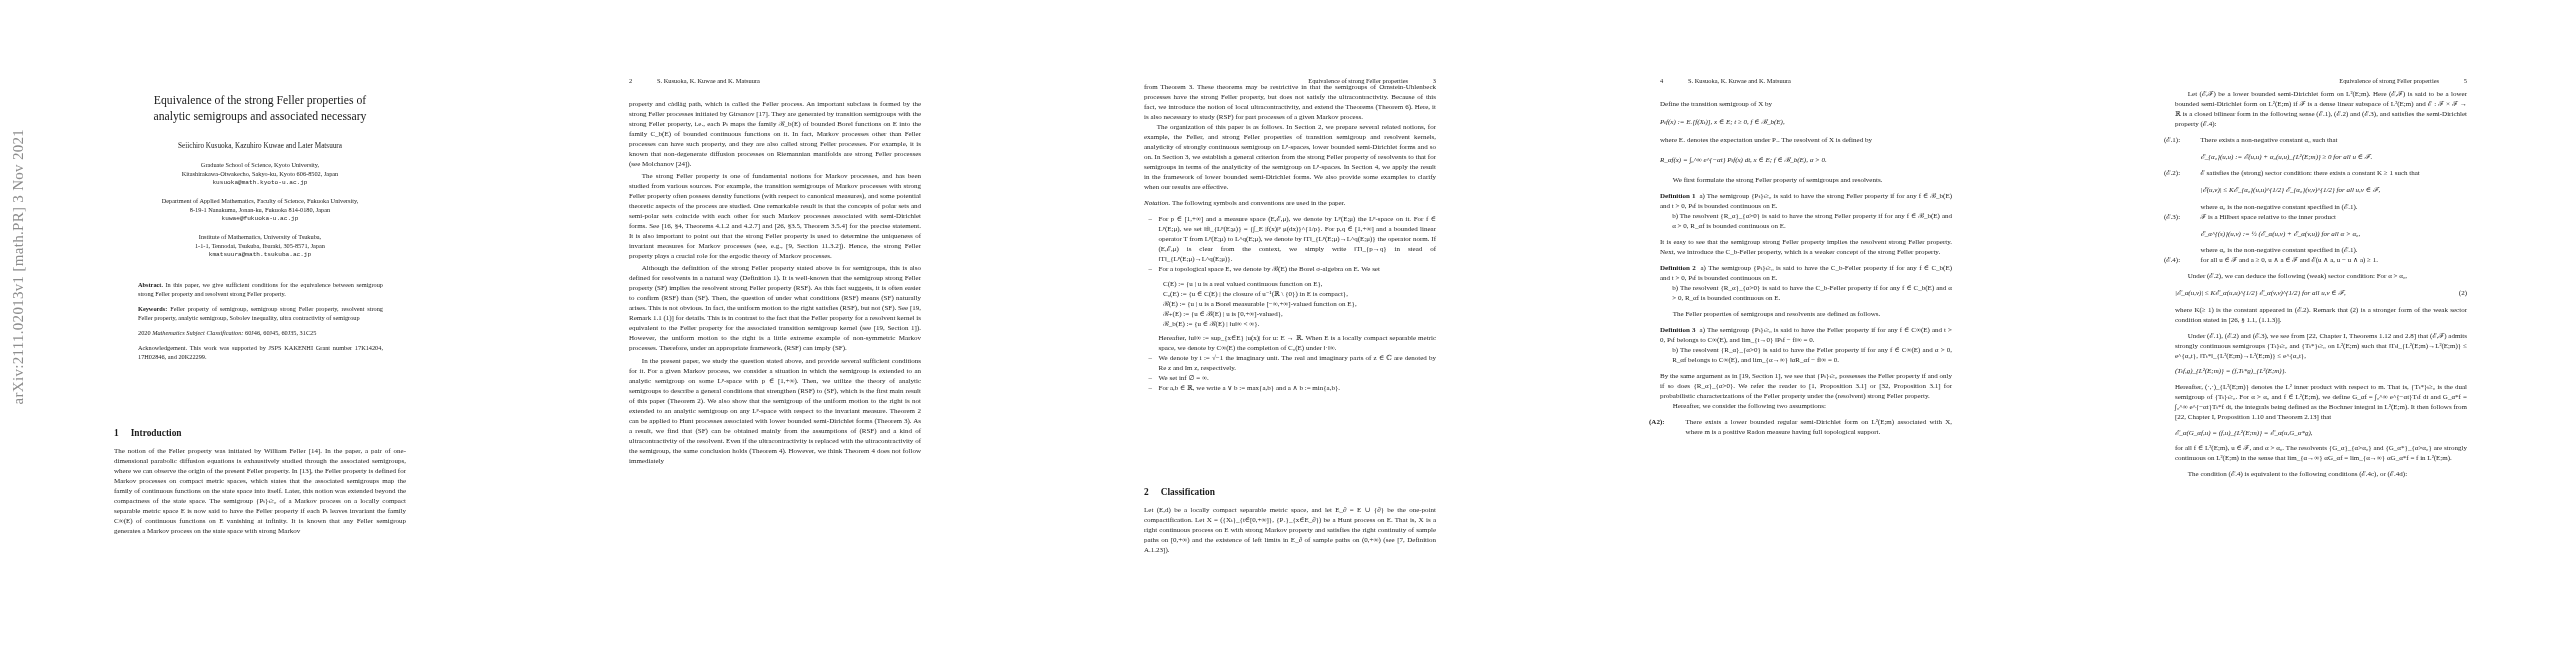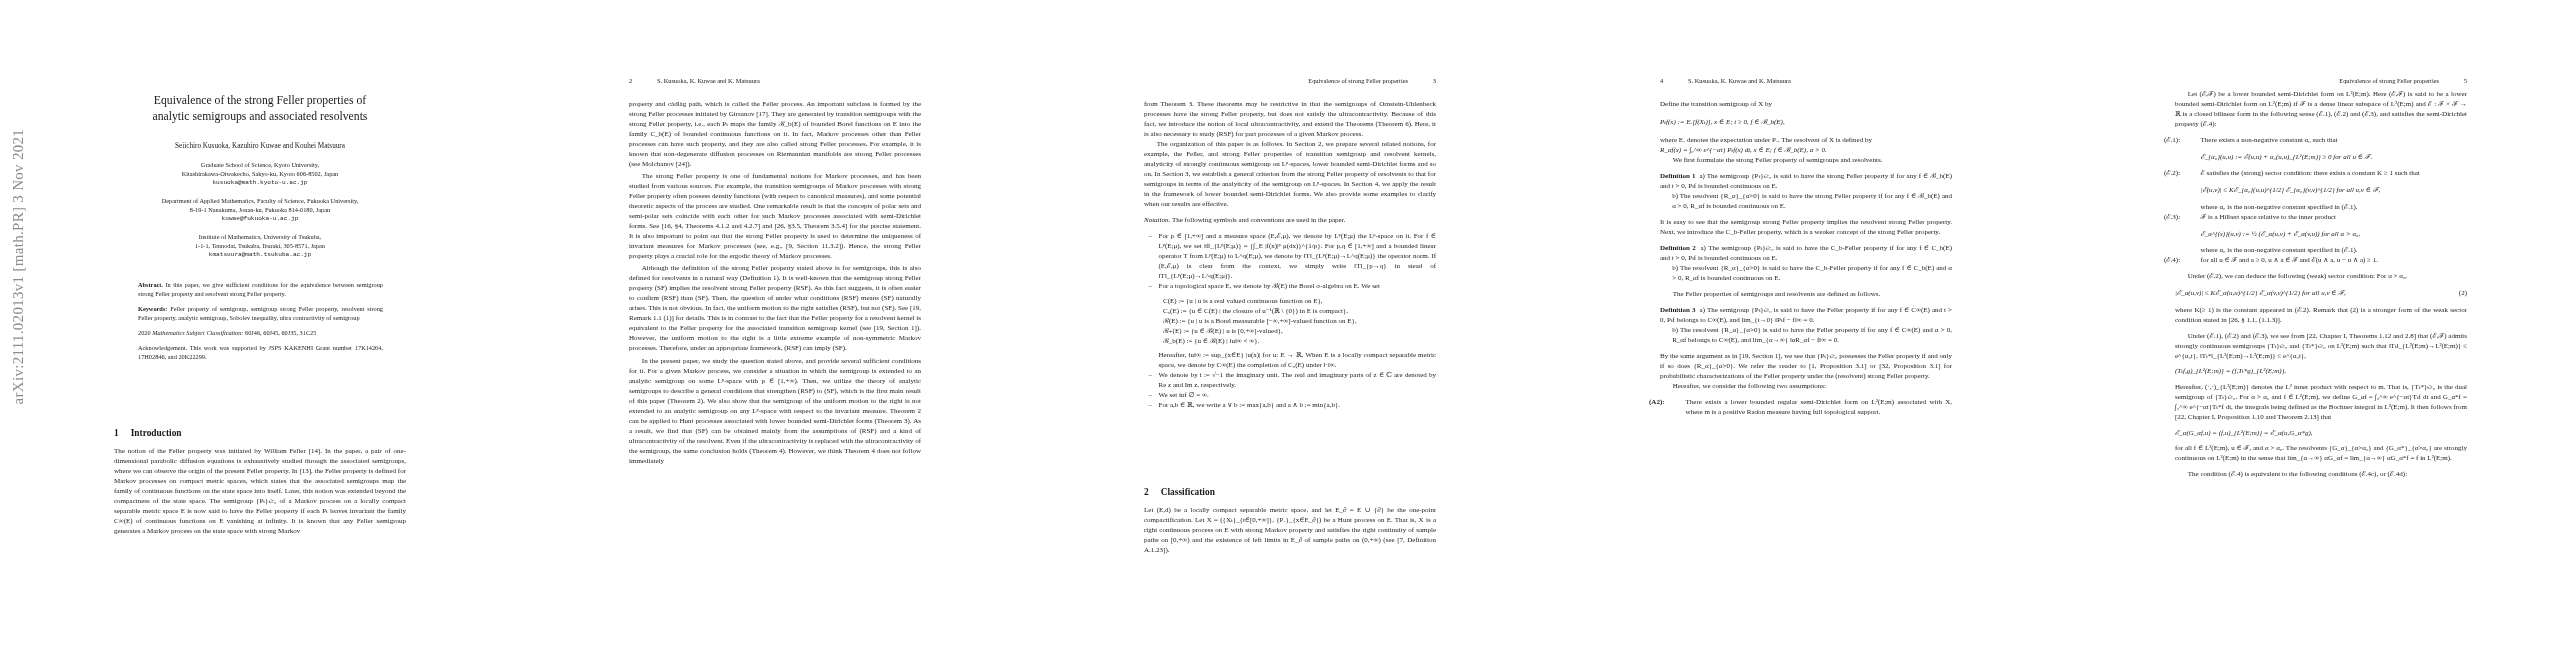"from Theorem 3. These theorems" div.col { top: 99px -> 82px }
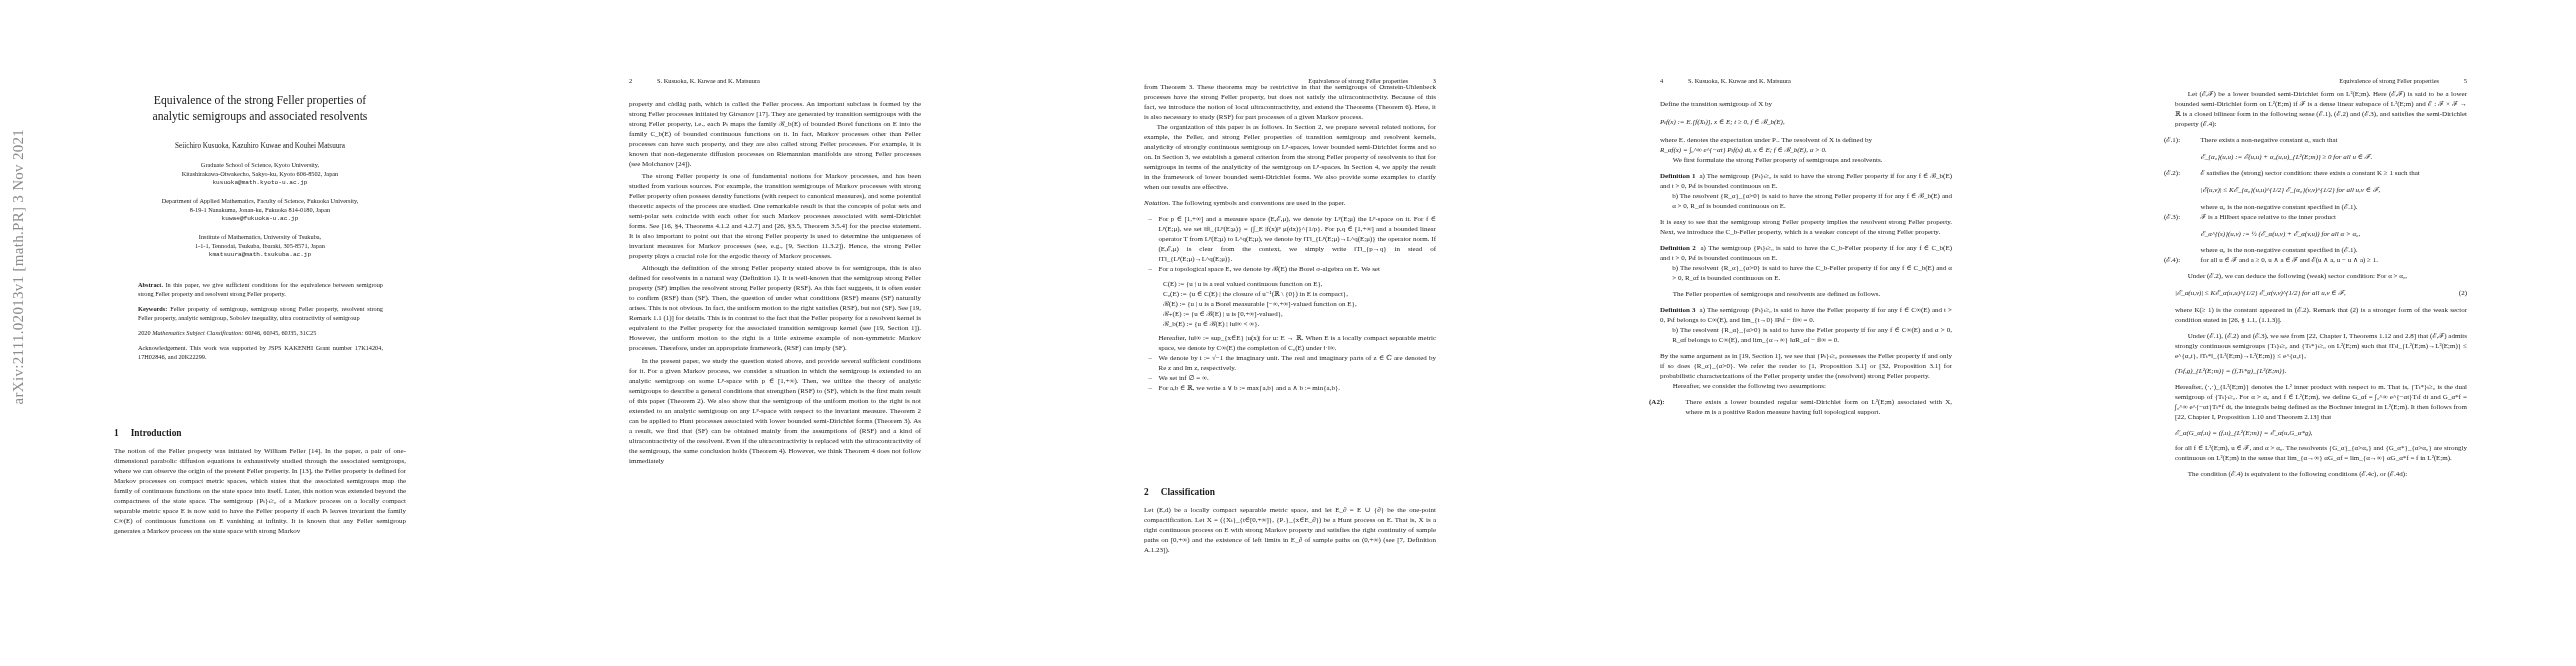"analytic semigroups and associated" div.title { text: resolvents -> necessary }
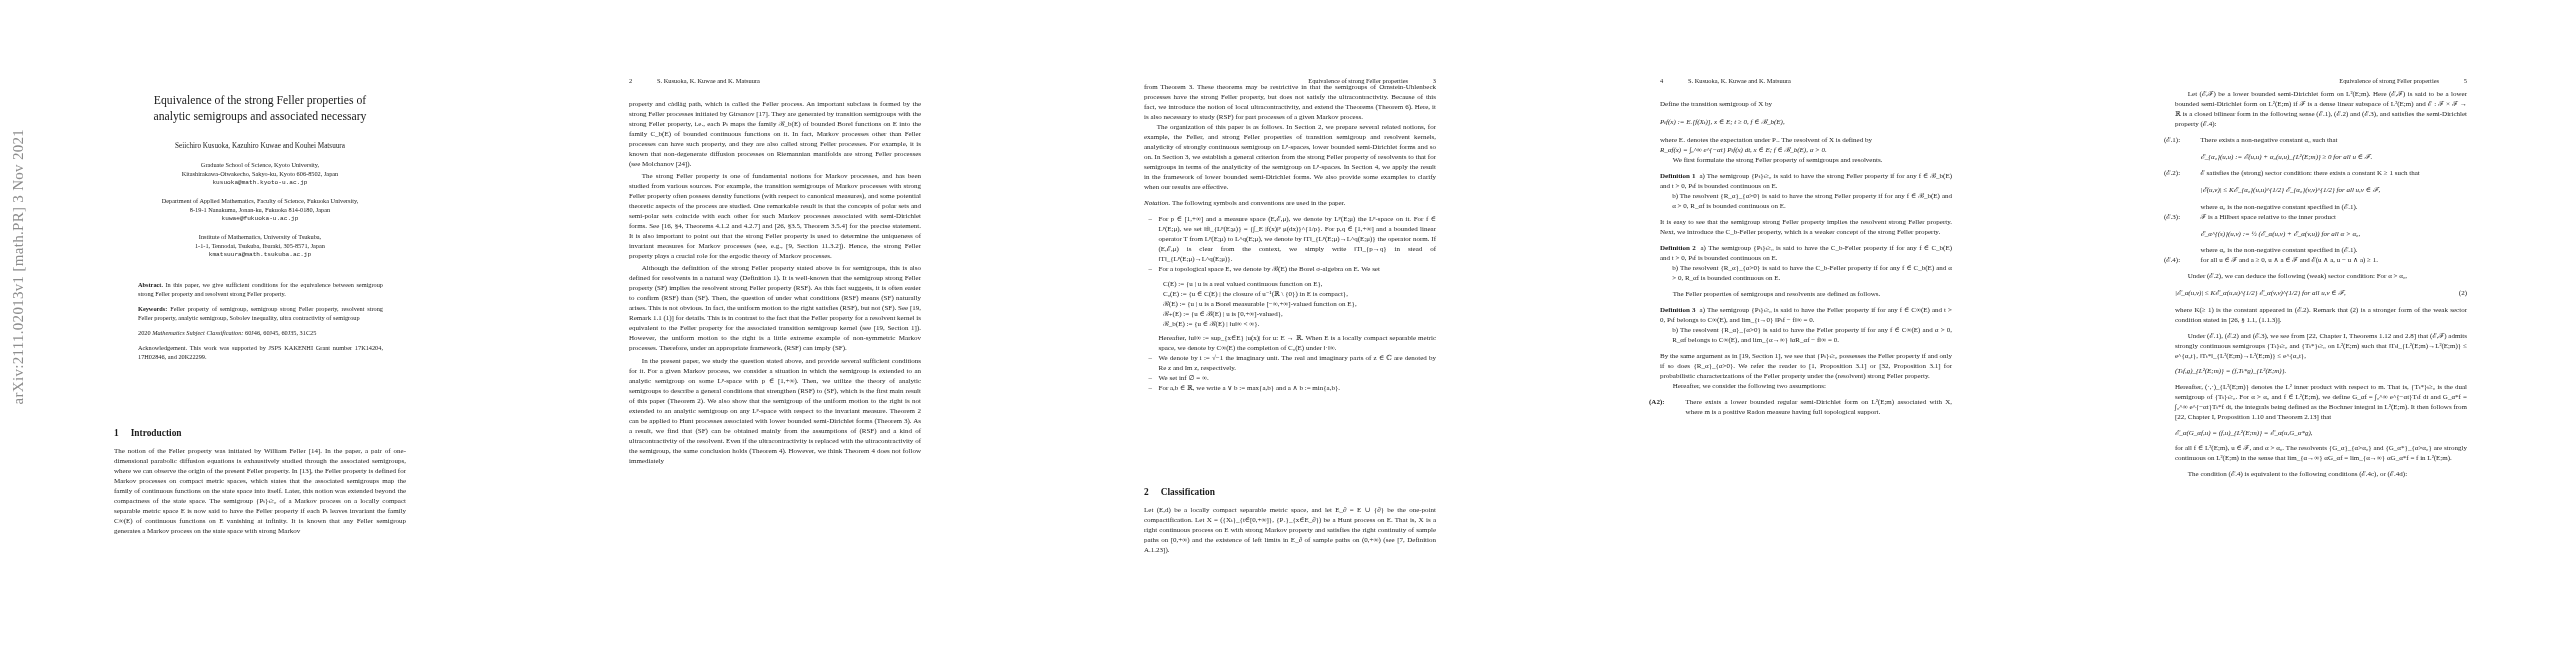"Seiichiro Kusuoka, Kazuhiro Kuwae and" div.col { text: Kouhei -> Later }
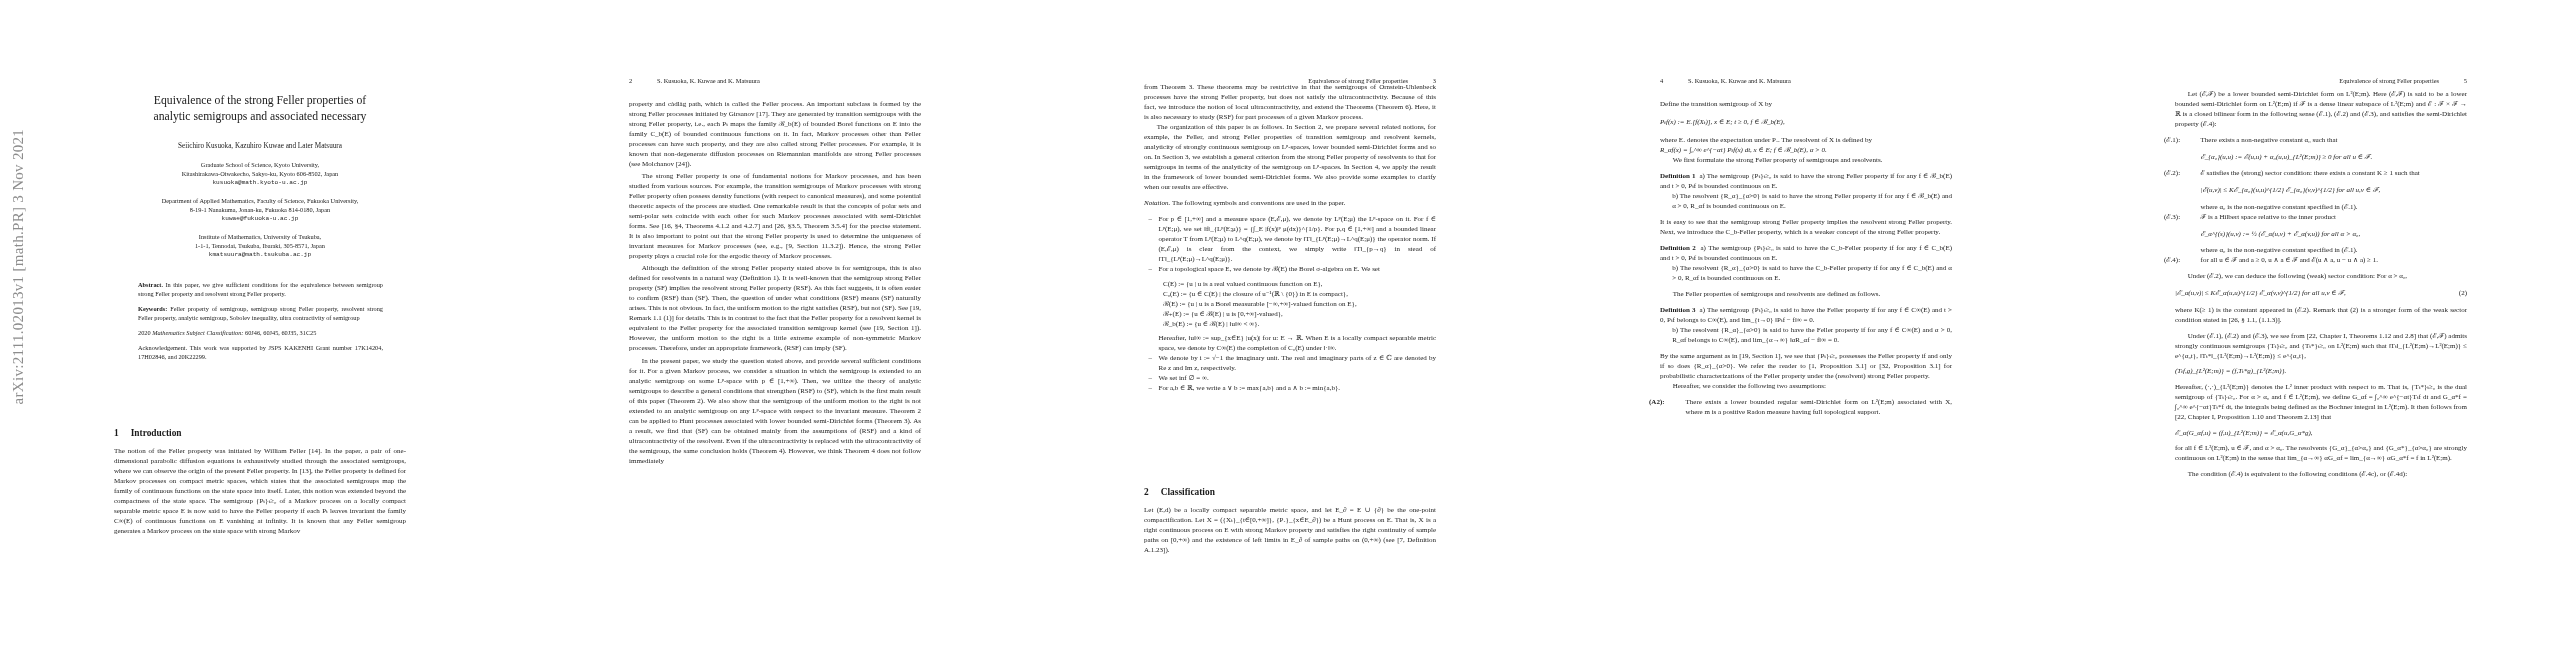"R_αf(x) = ∫₀^∞ e^{−αt} Pₜf(x)" div.eq { margin: 0 0 -> 10px 0 }
